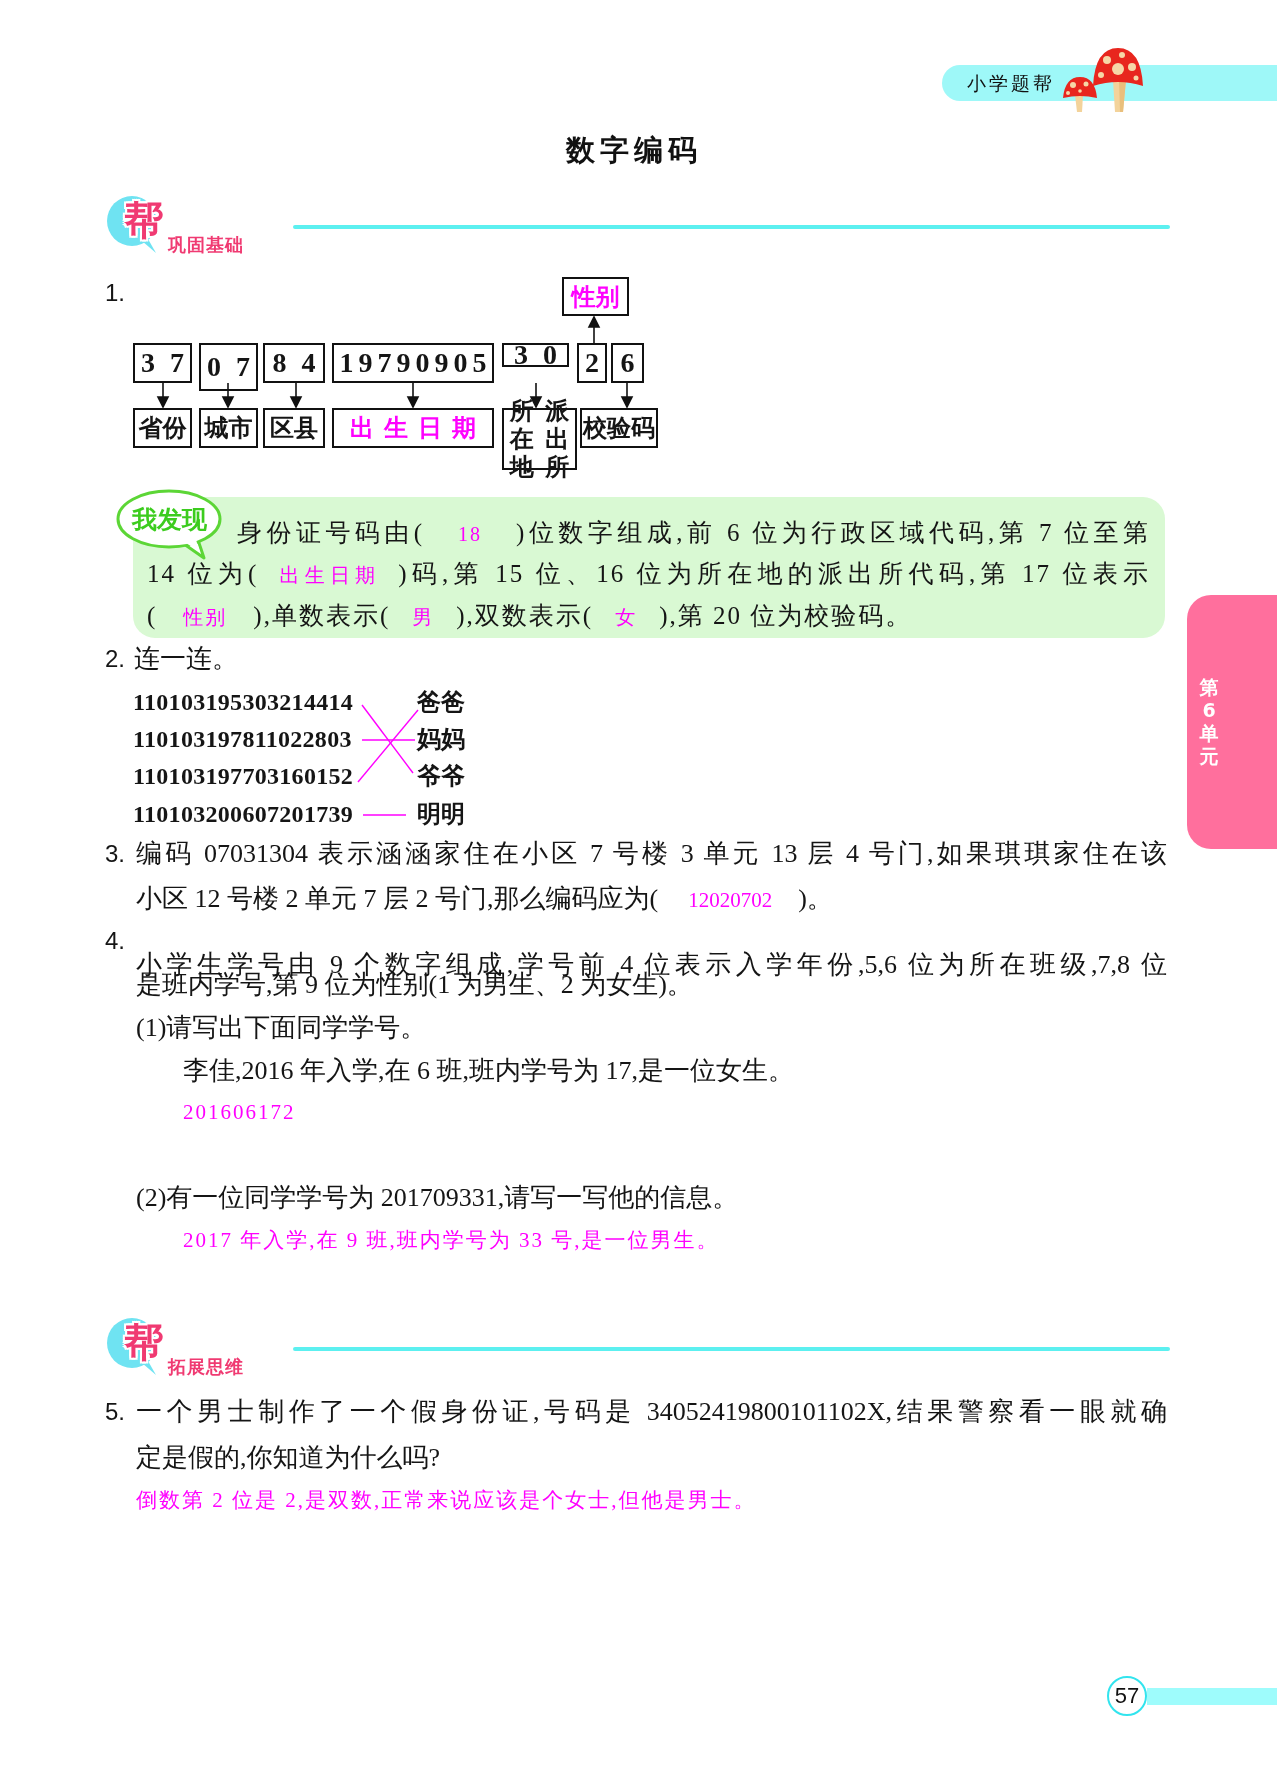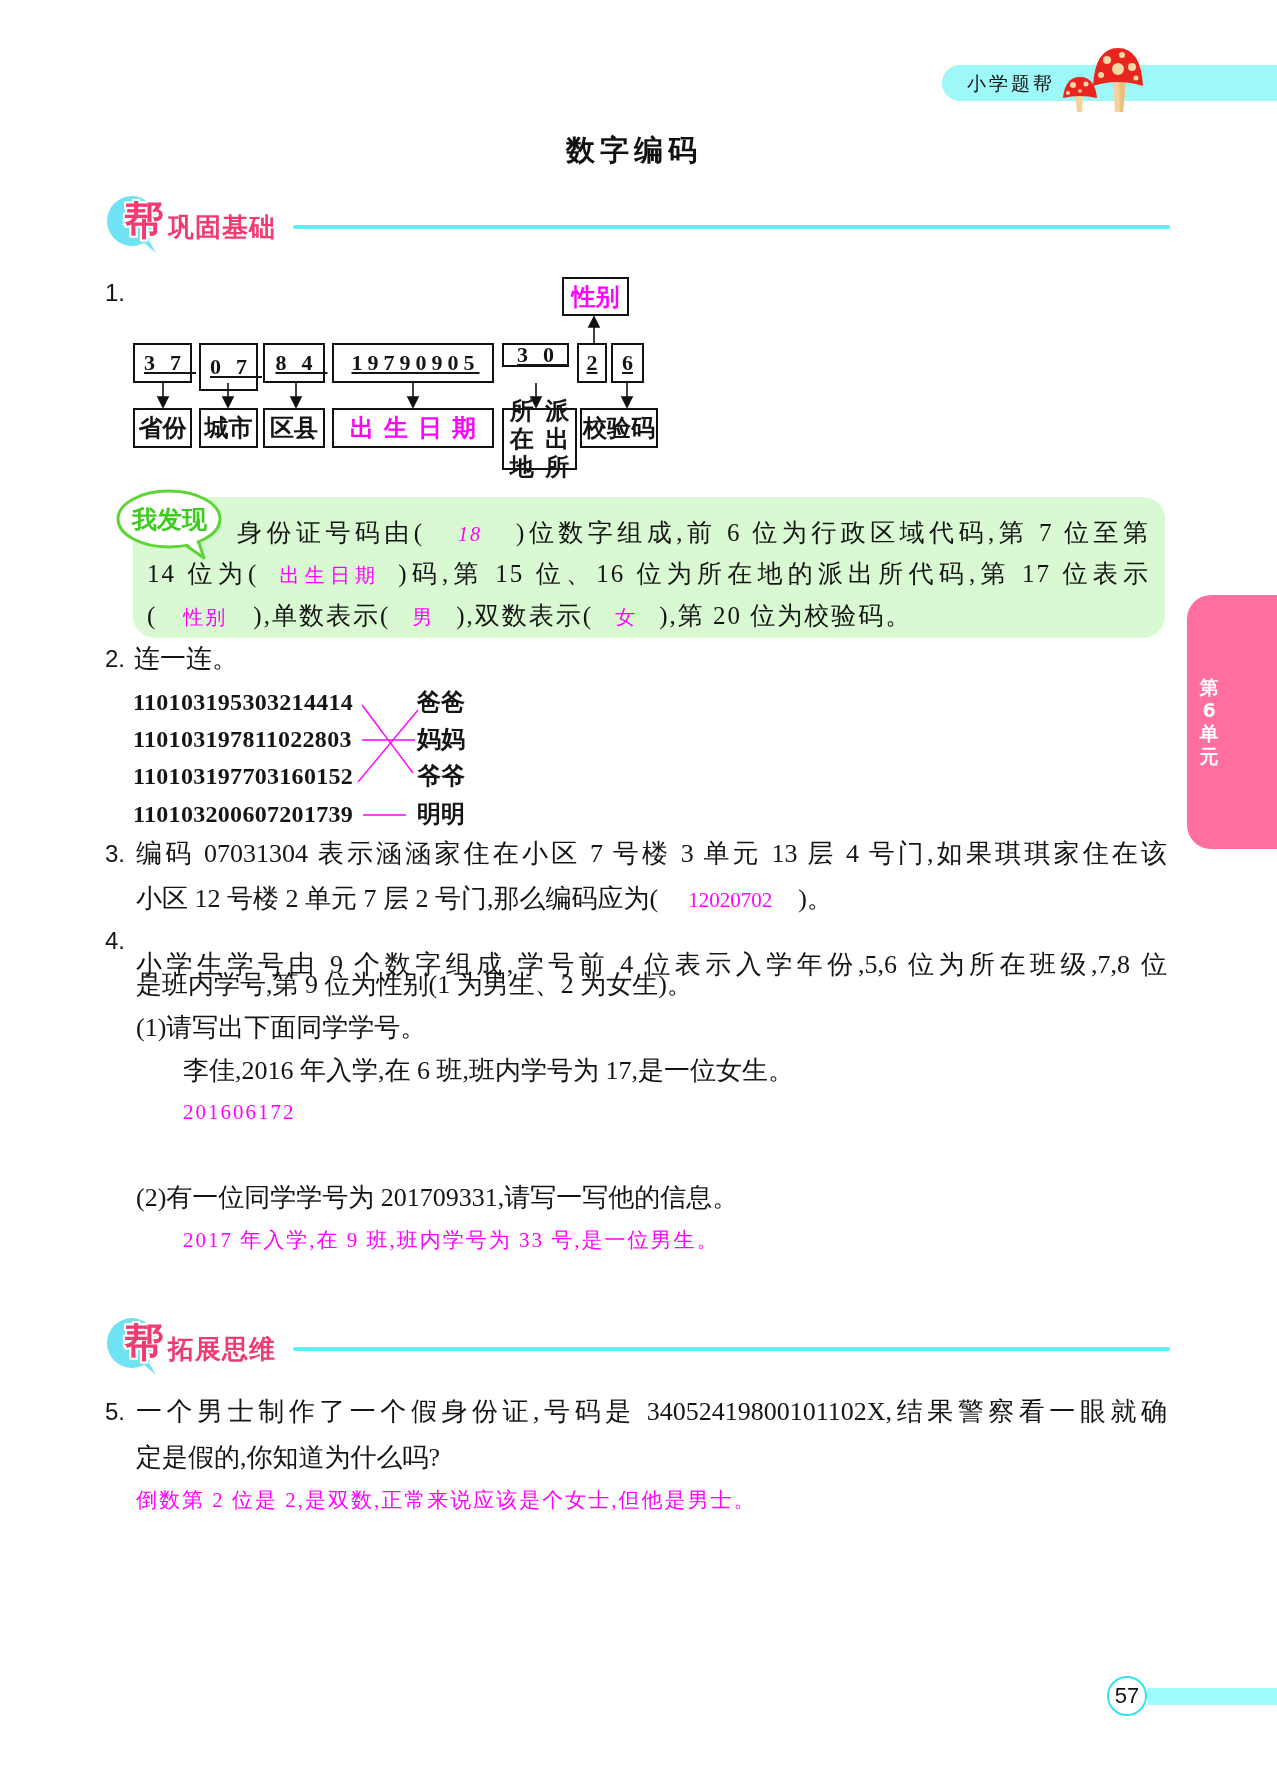"巩固基础" .sec-title { font-size: 26px -> 18px; margin-top: none -> 18px }
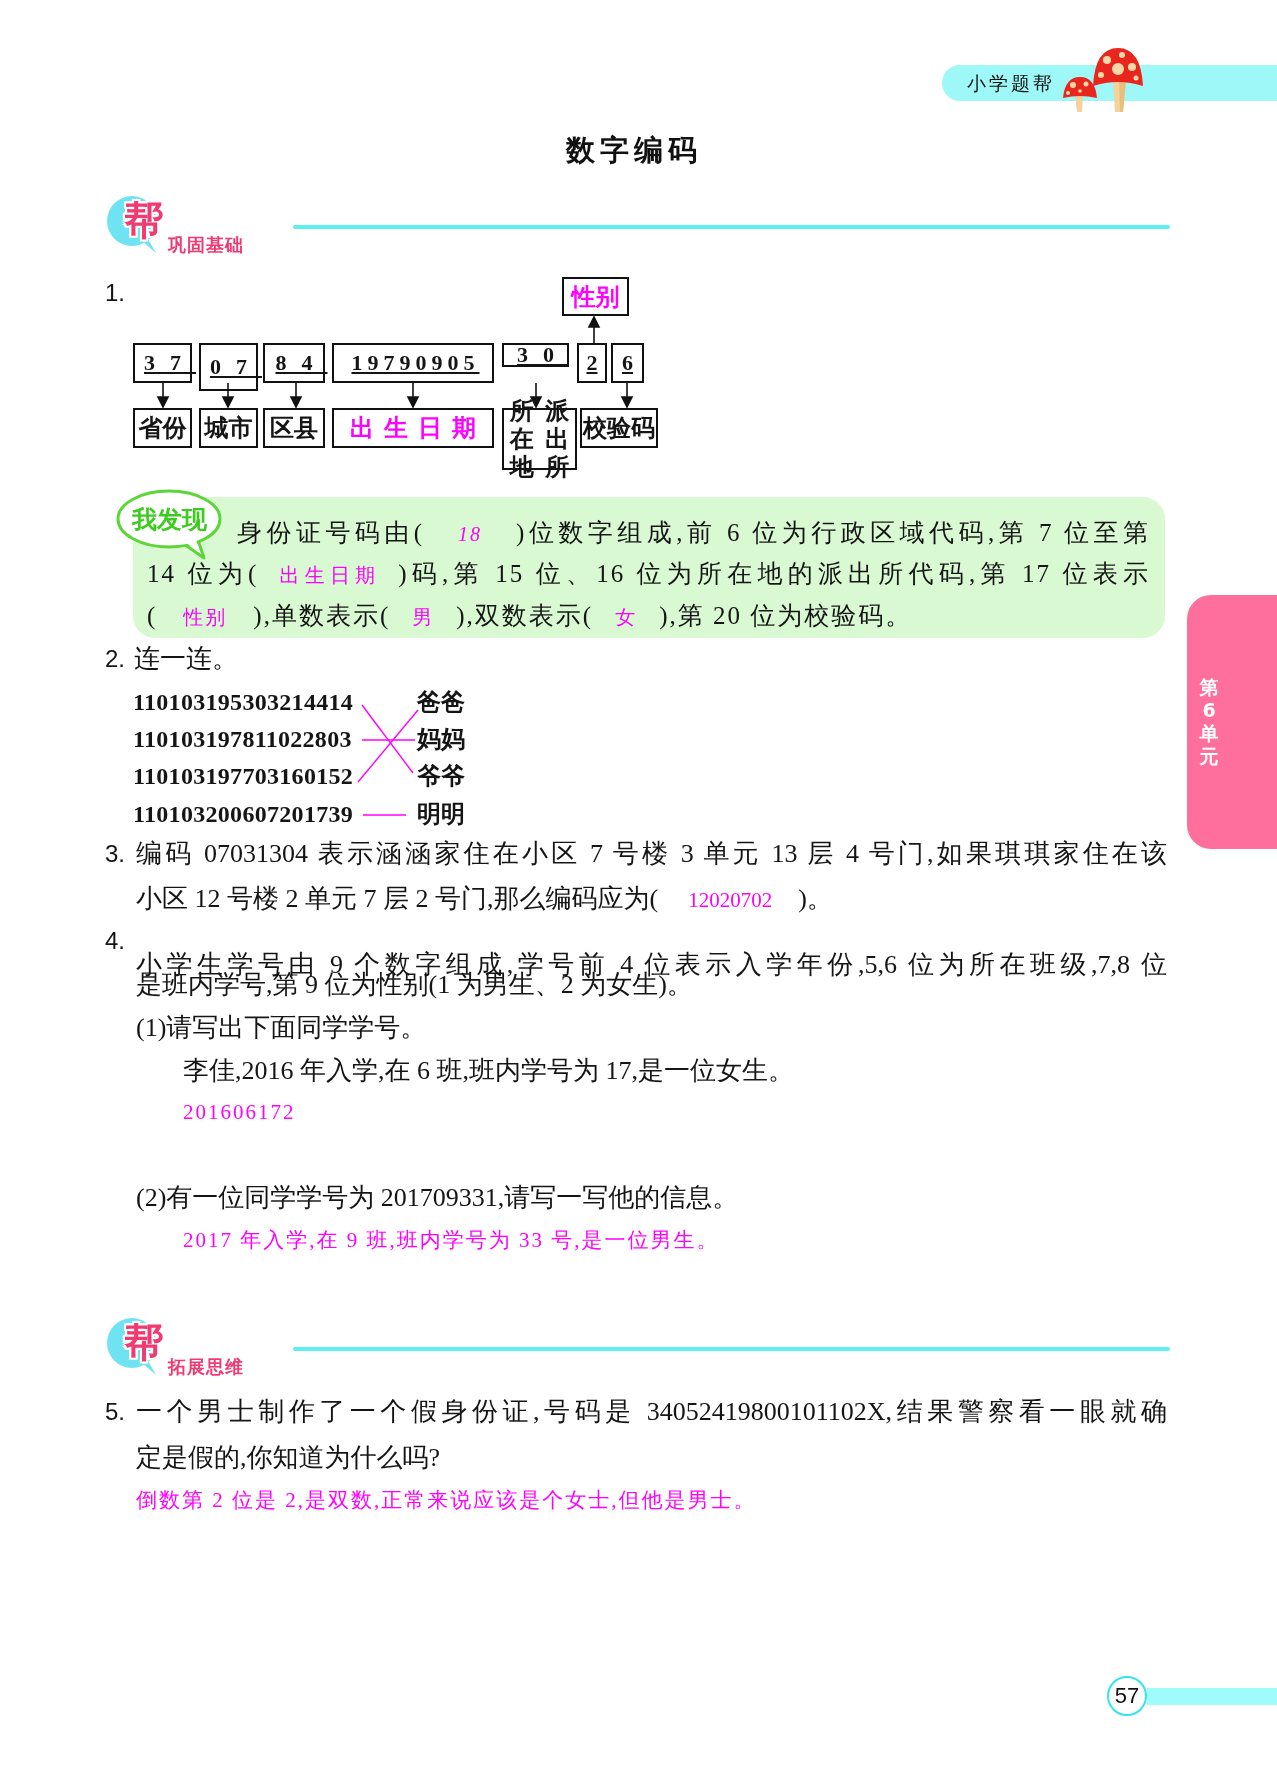"37" .code { font-size: 22px -> 28px; text-decoration: underline -> none }
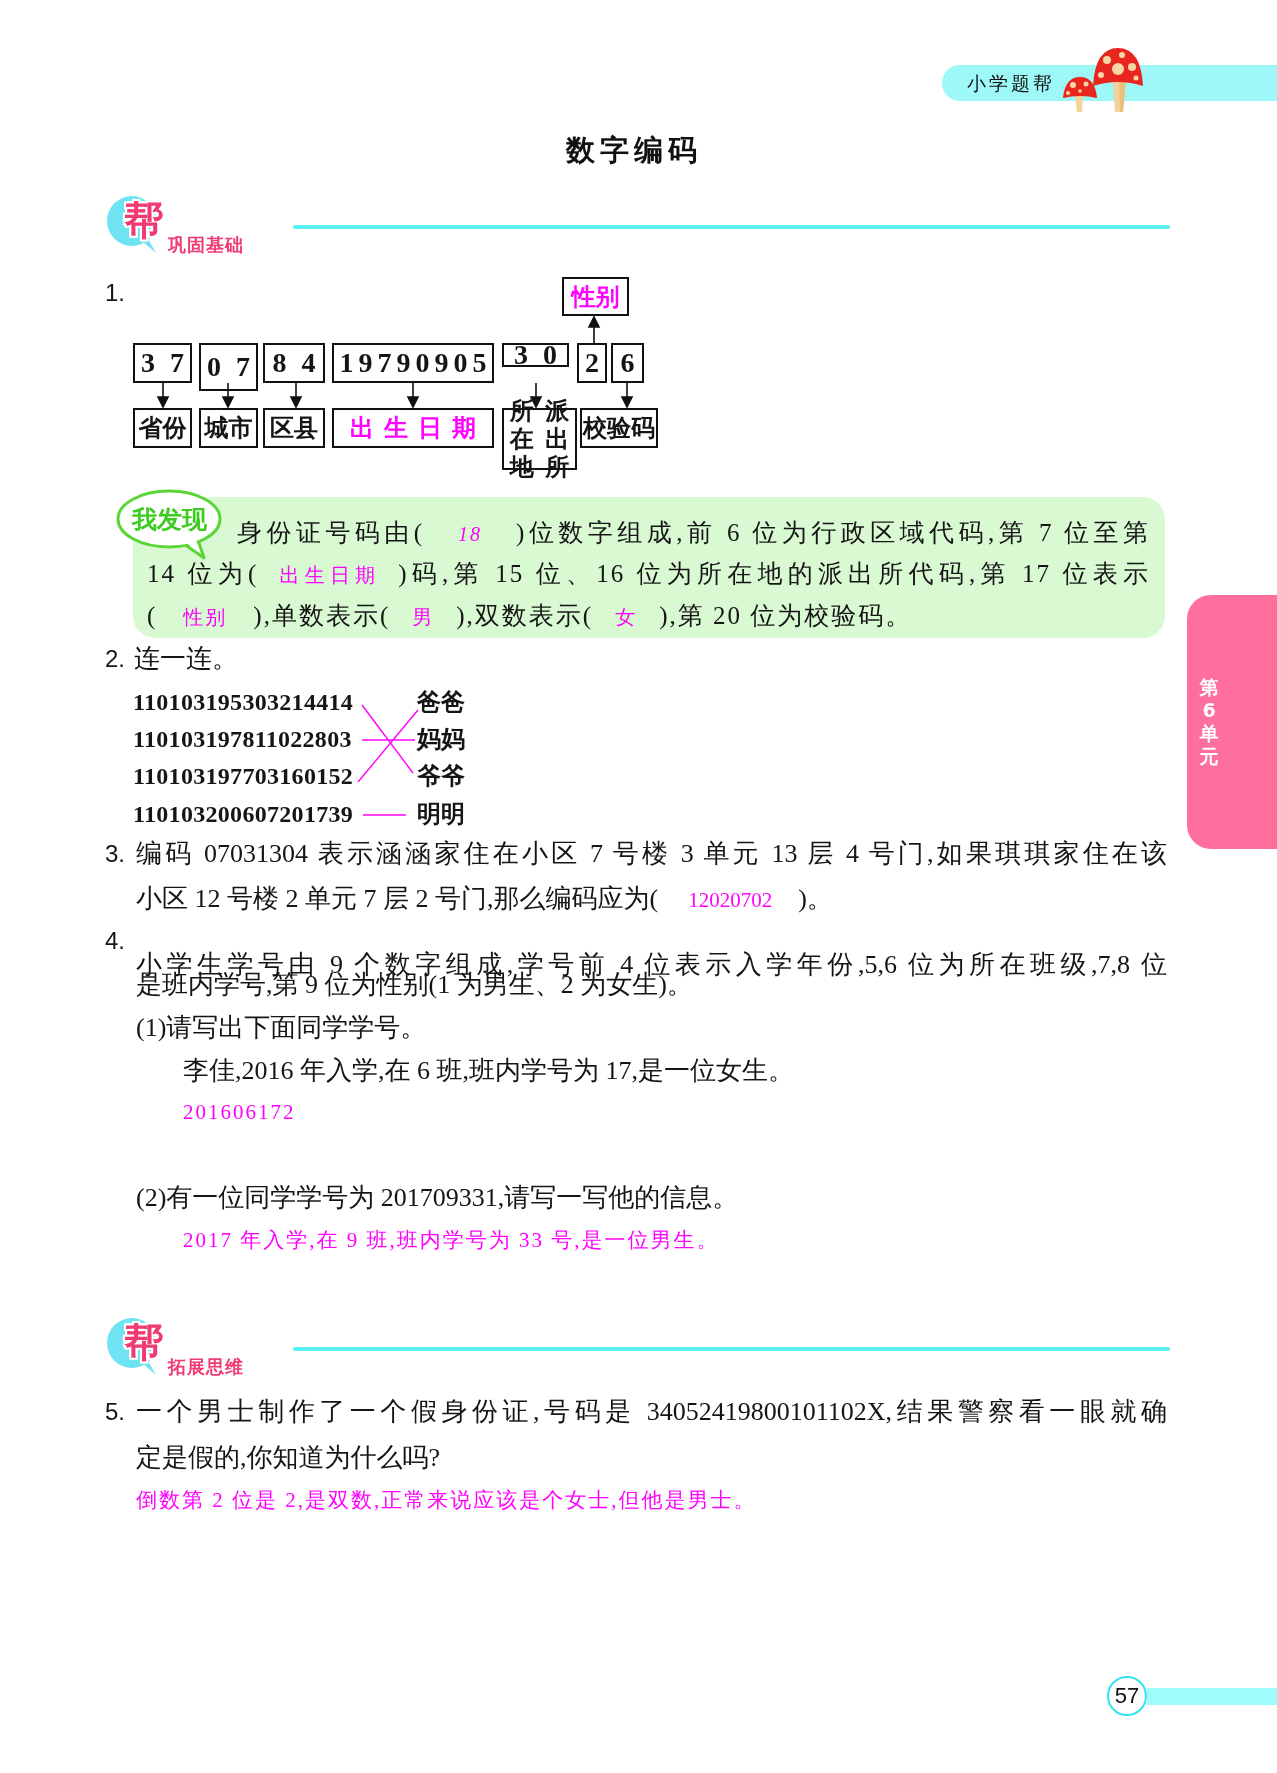"18" span.ans { font-style: italic -> none }
